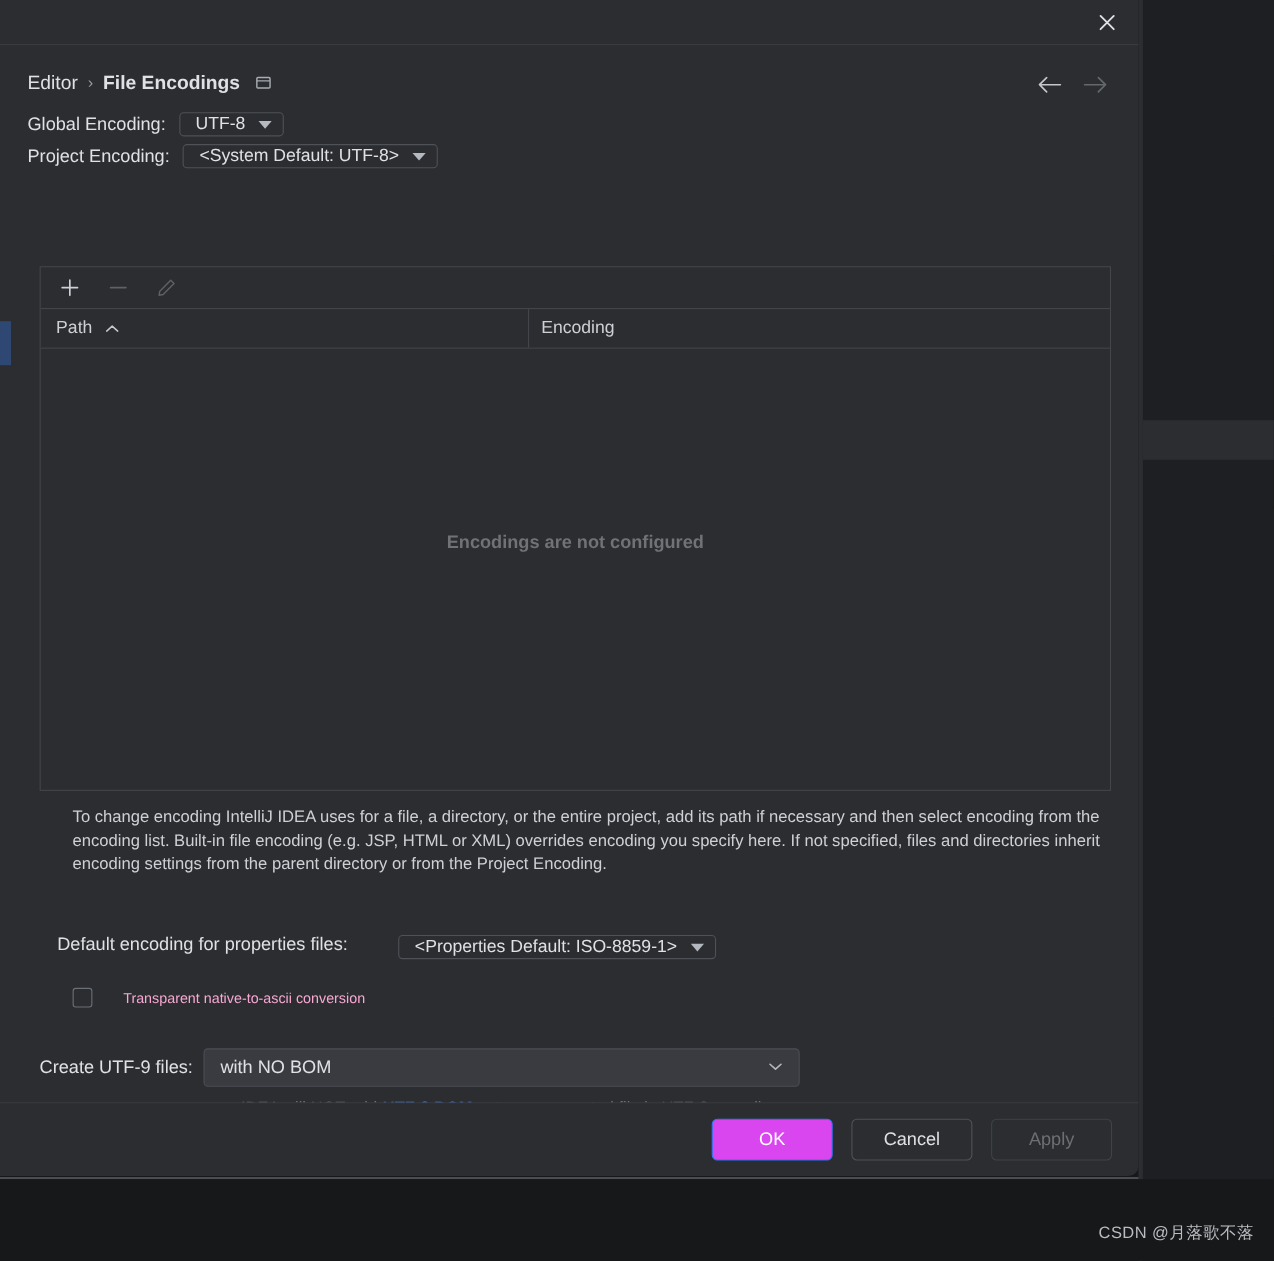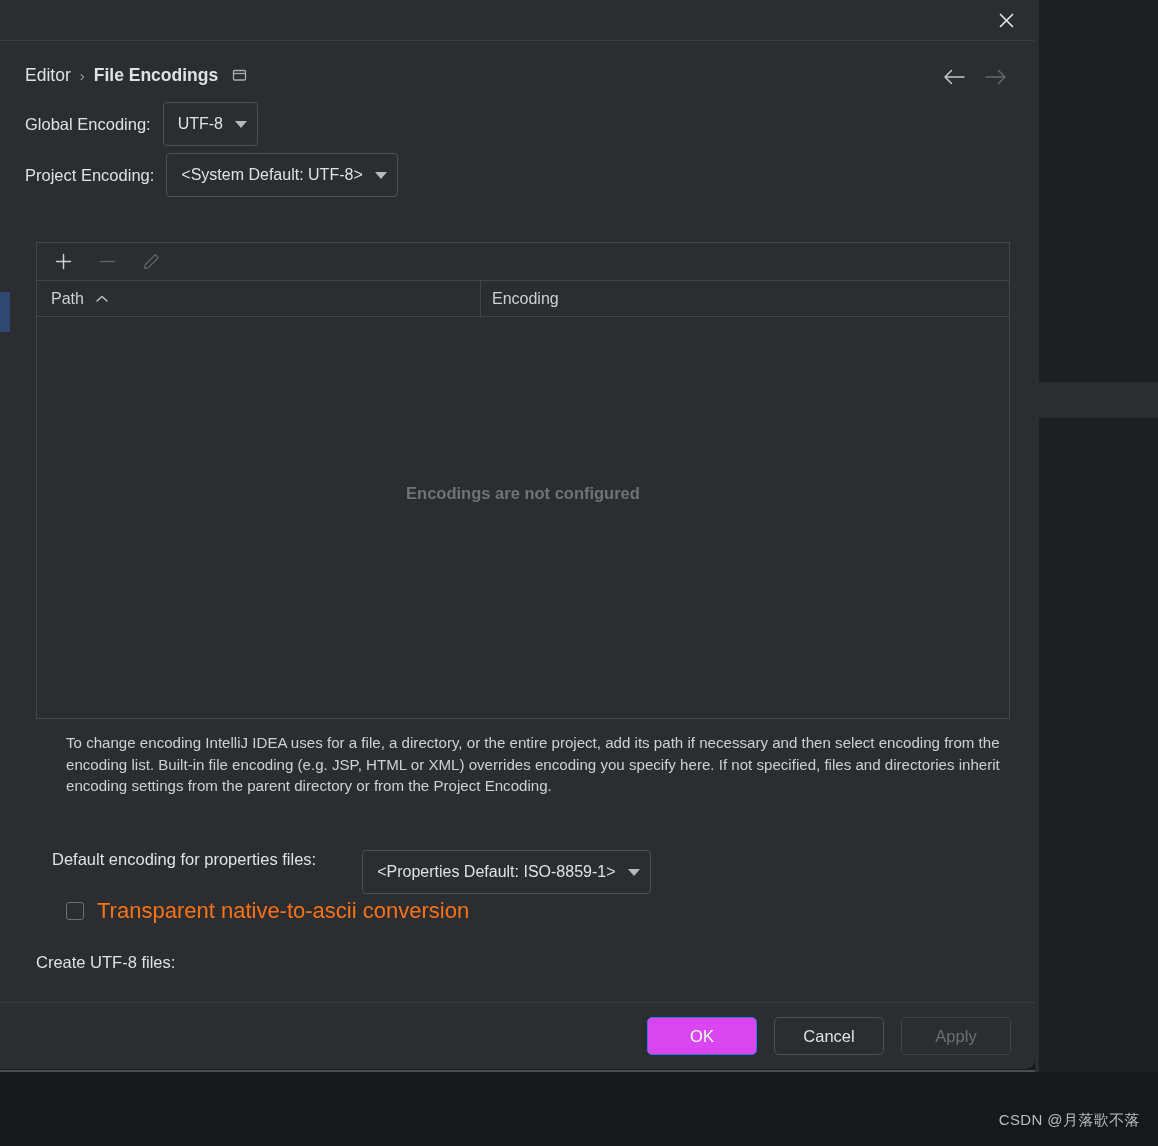"UTF-8" .combo-plain { height: 44px -> 22px }
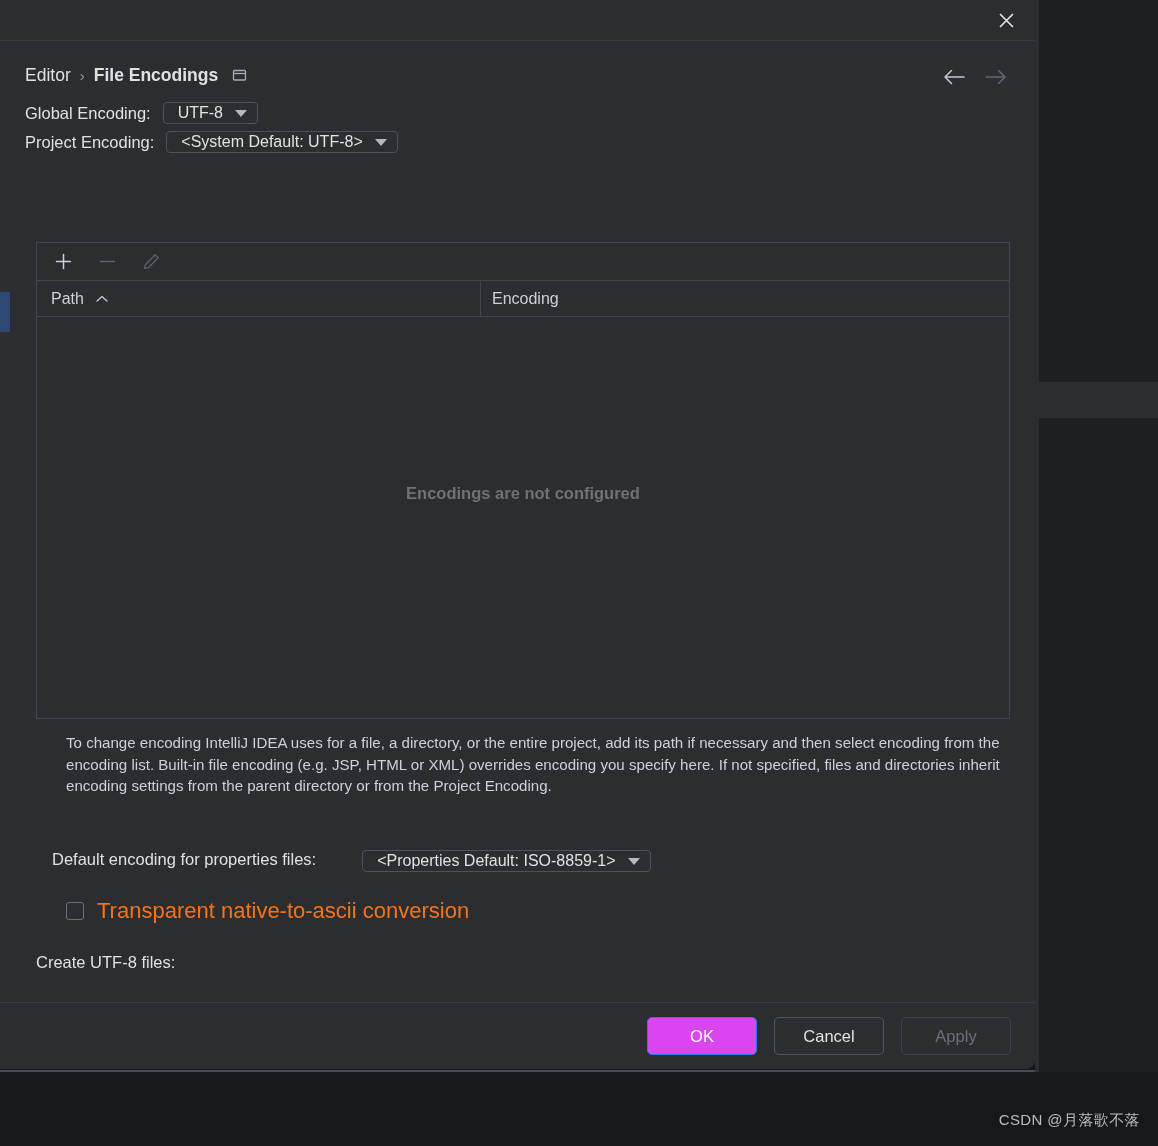"Transparent native-to-ascii conversion" #transparent-label { color: #f97316 -> #f9a8d4; font-size: 22px -> 13px; margin-left: 13px -> 28px }
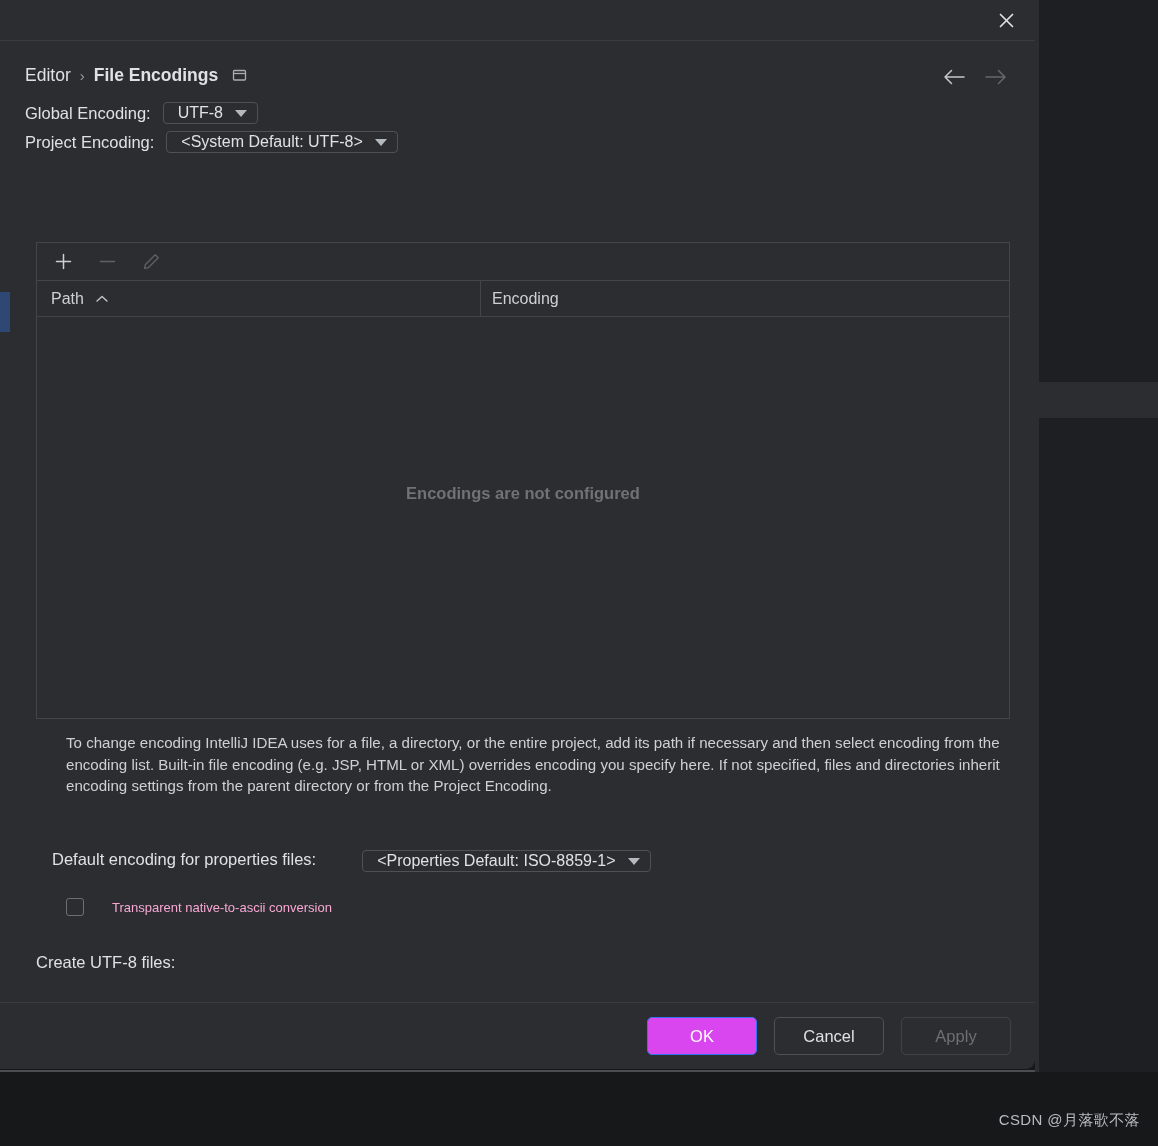"Create UTF-8 files:" span.field-label { text: UTF-8 -> UTF-9 }
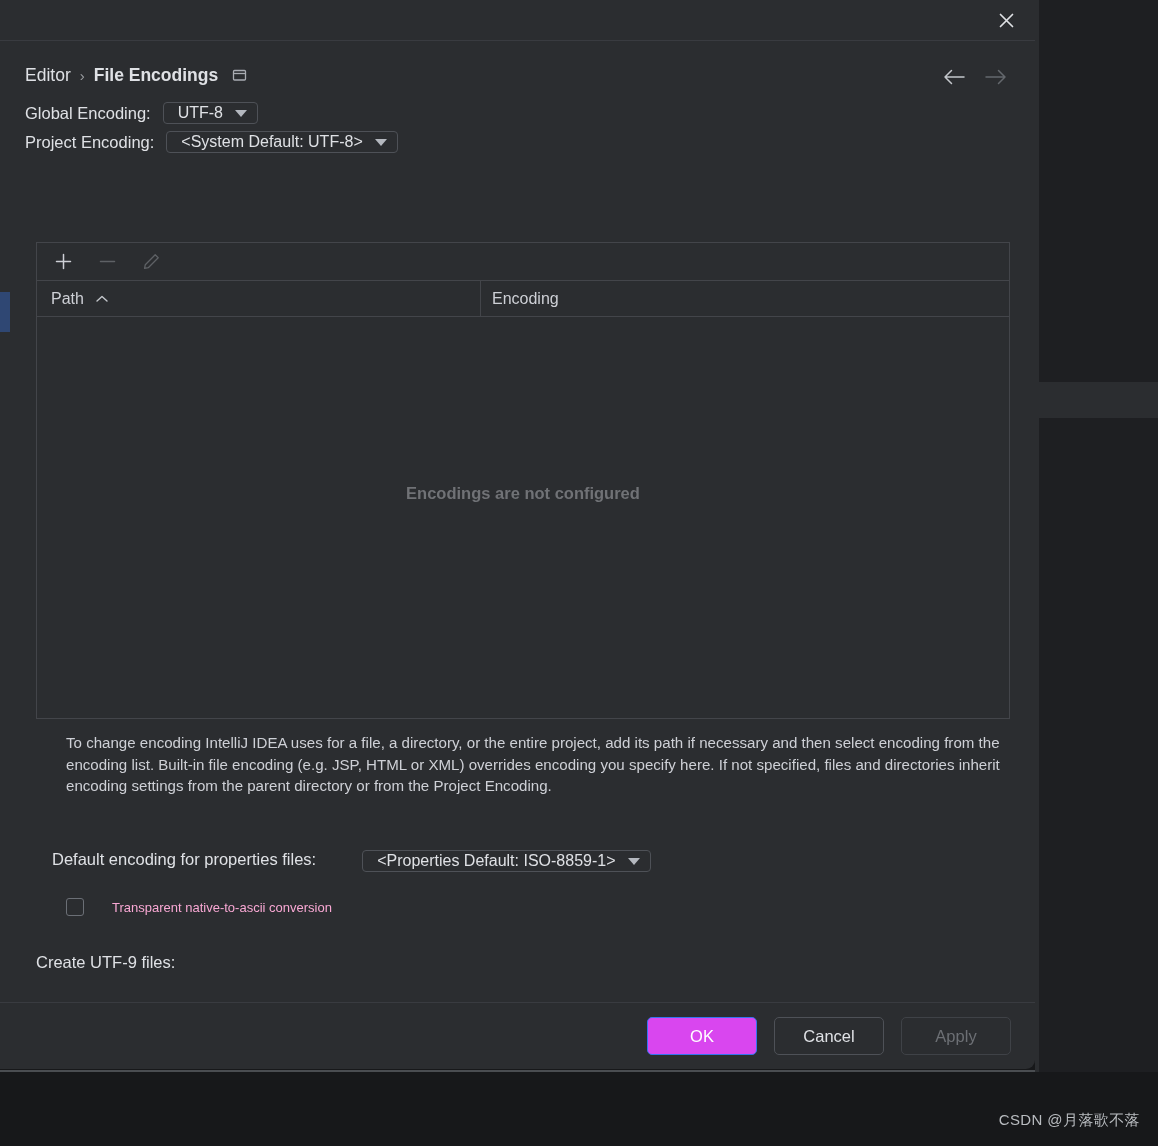"with NO BOM" span { html: none -> <span> <span>with NO BOM</span> <span> <svg> <path></path> </svg> </span> </span> }
